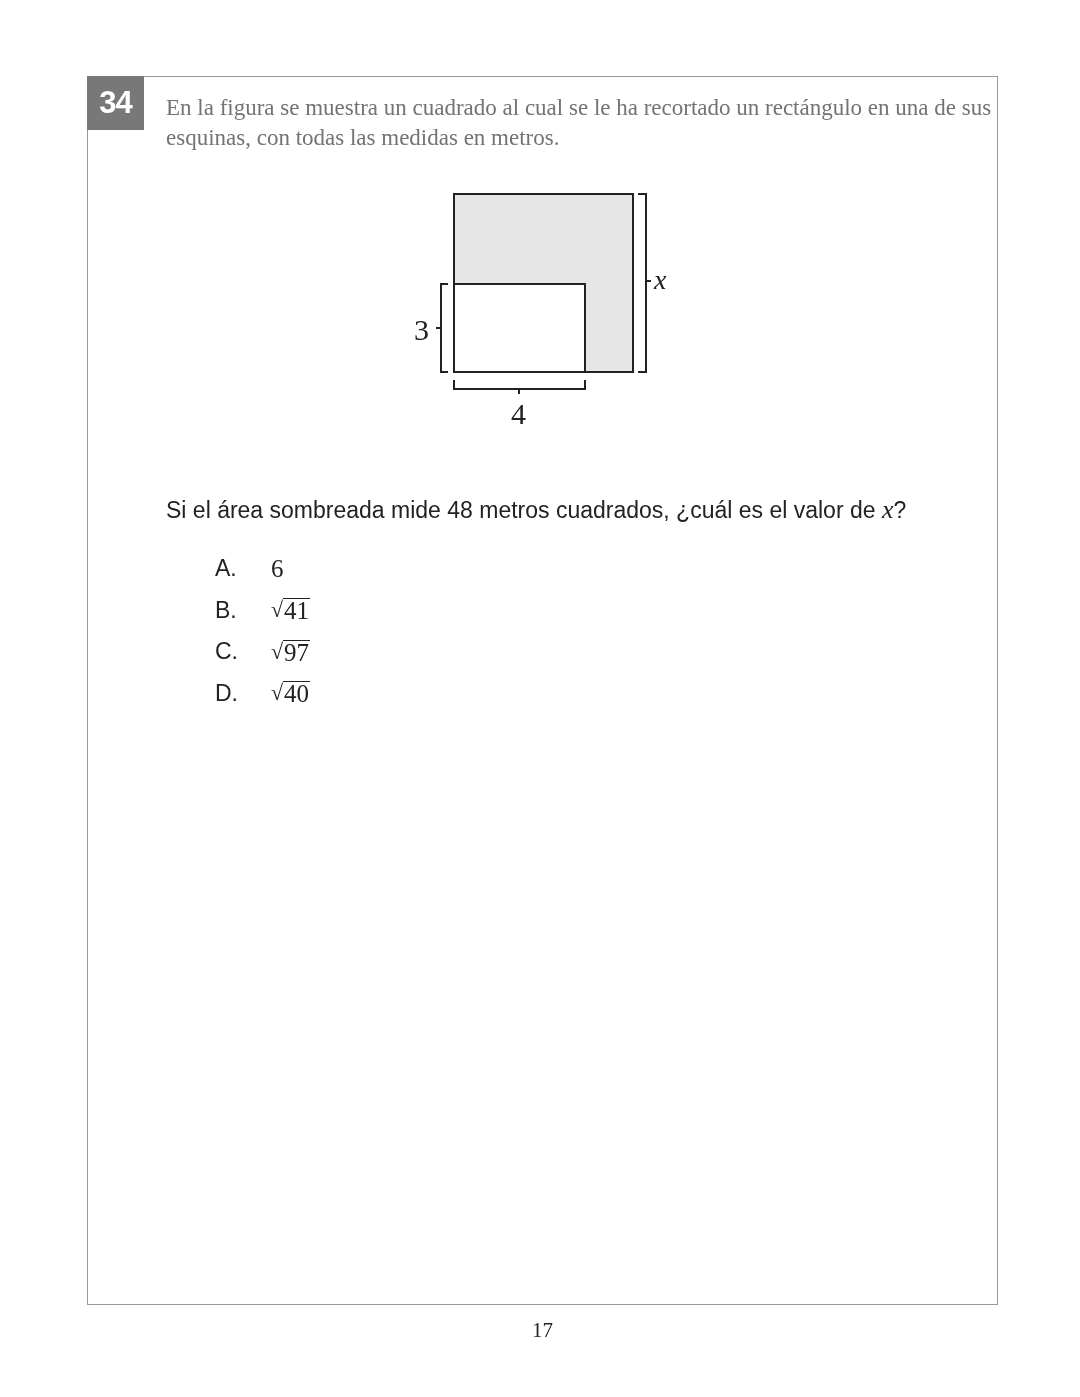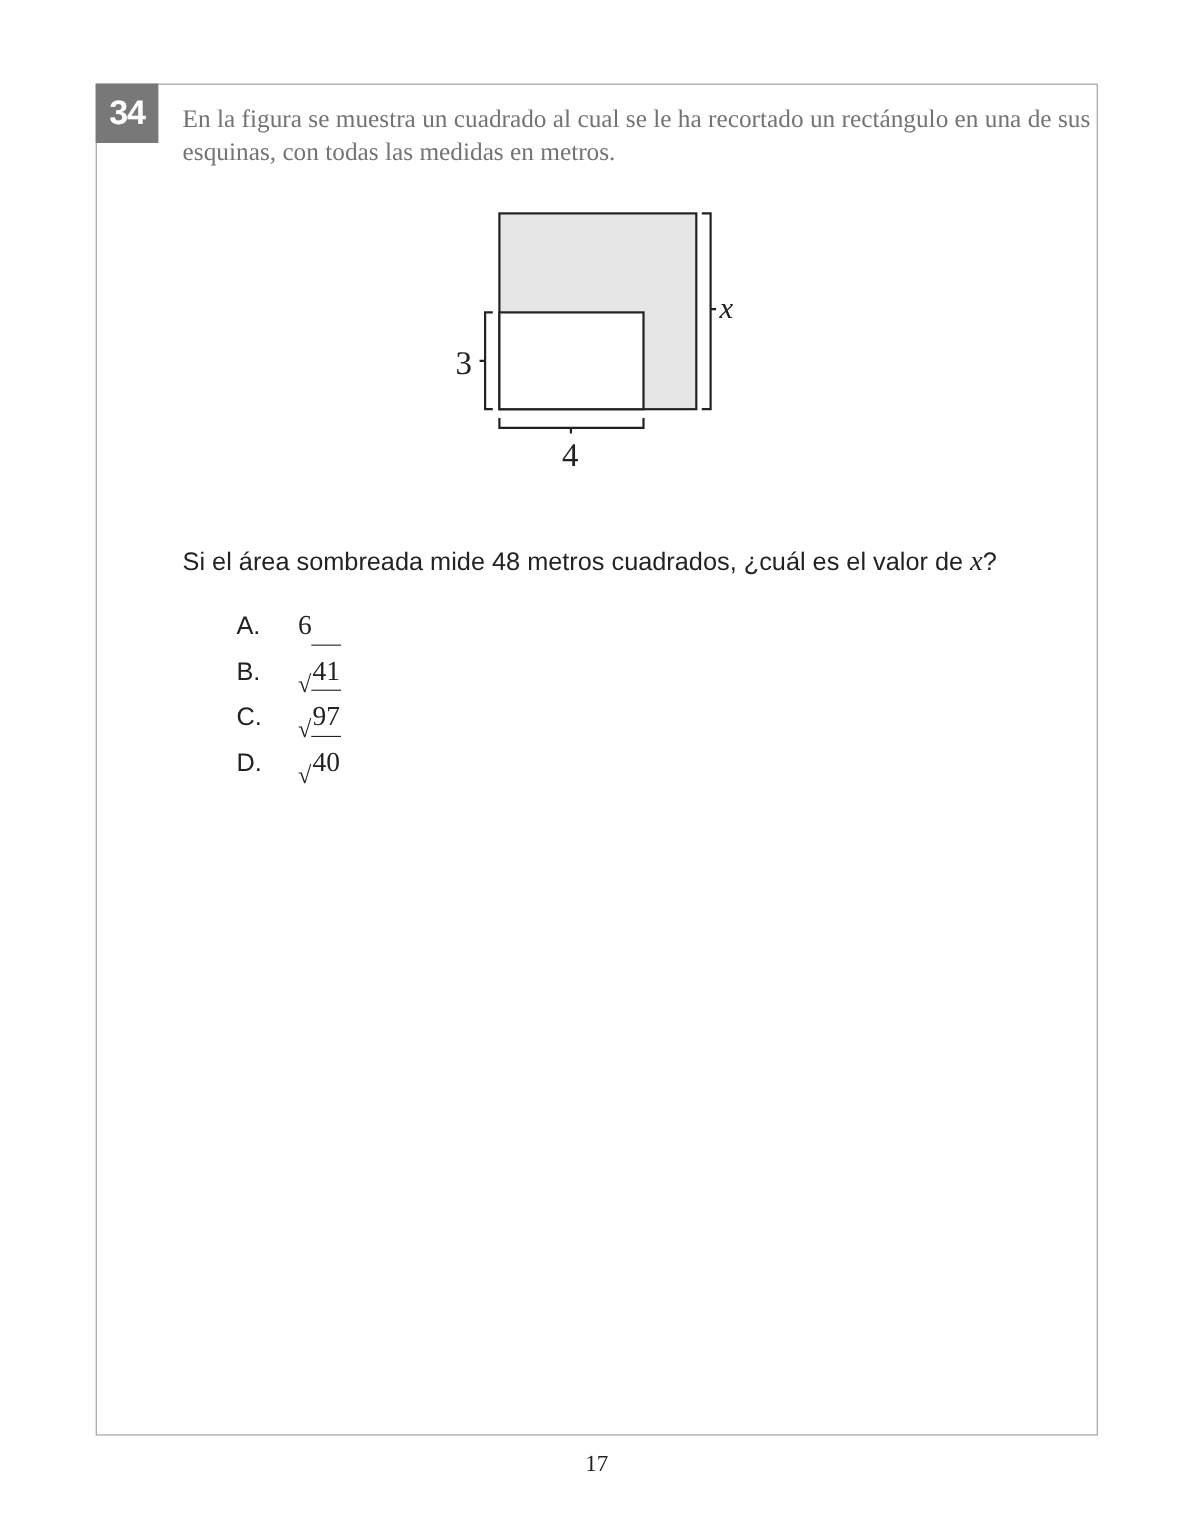"41" .radicand { padding: 12px 1px -> 0 1px }
